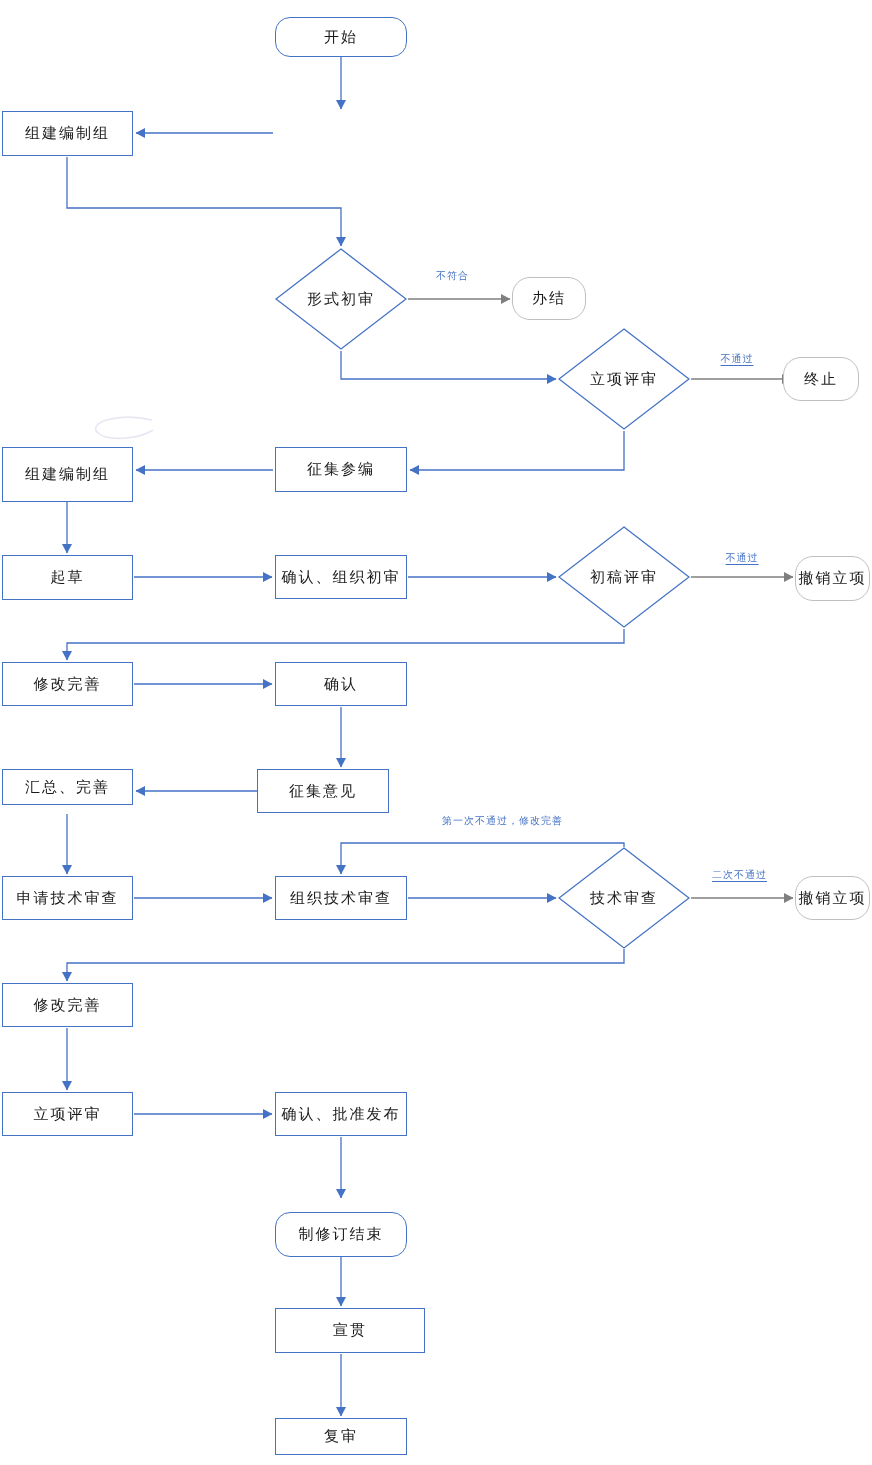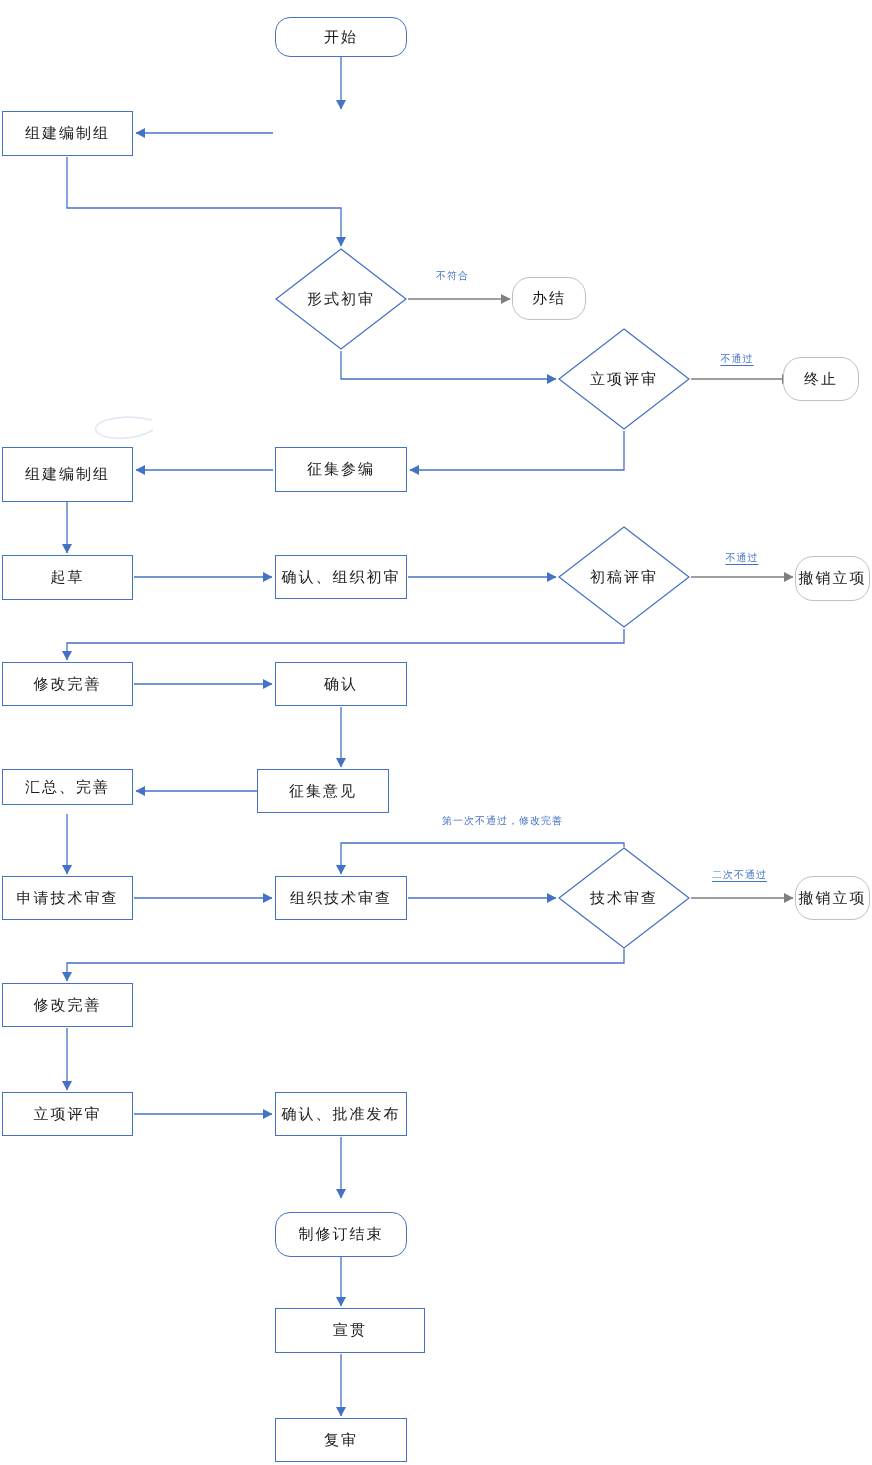"复审" div.node { height: 44px -> 37px }
